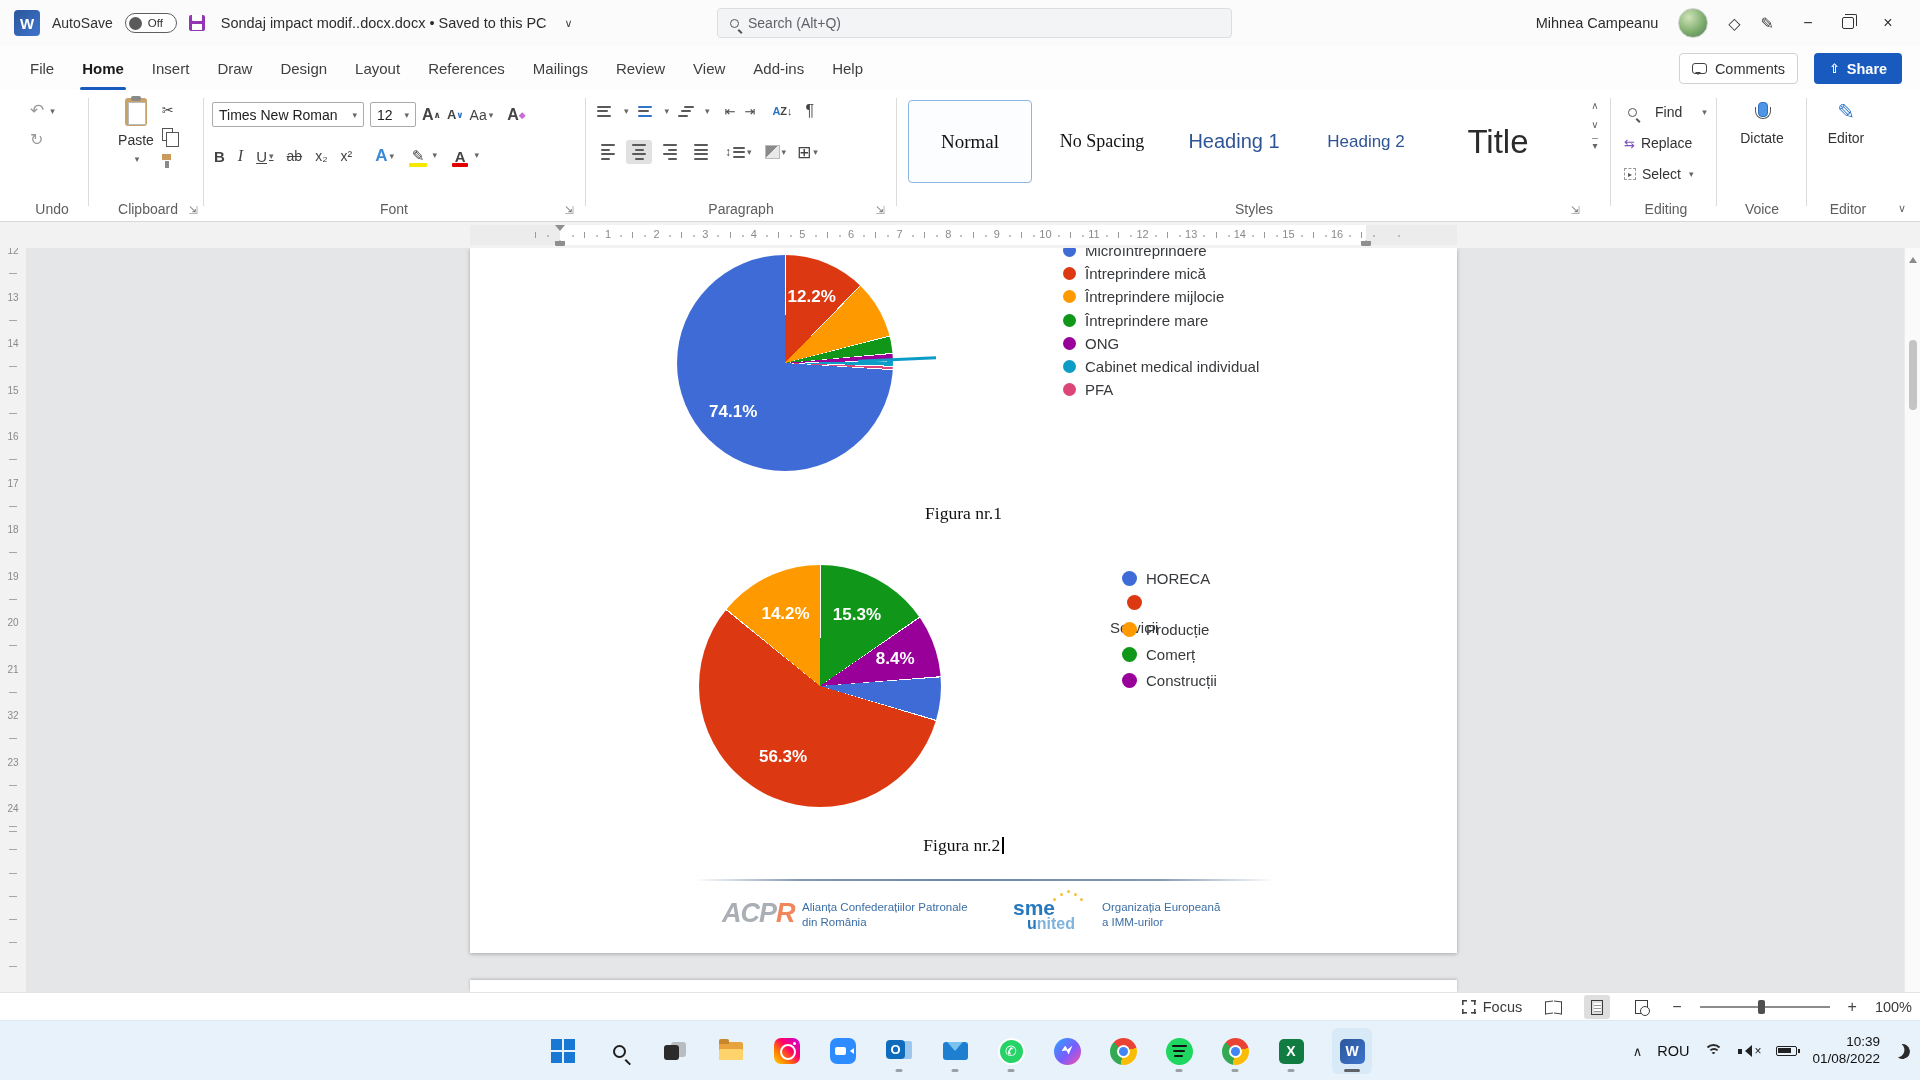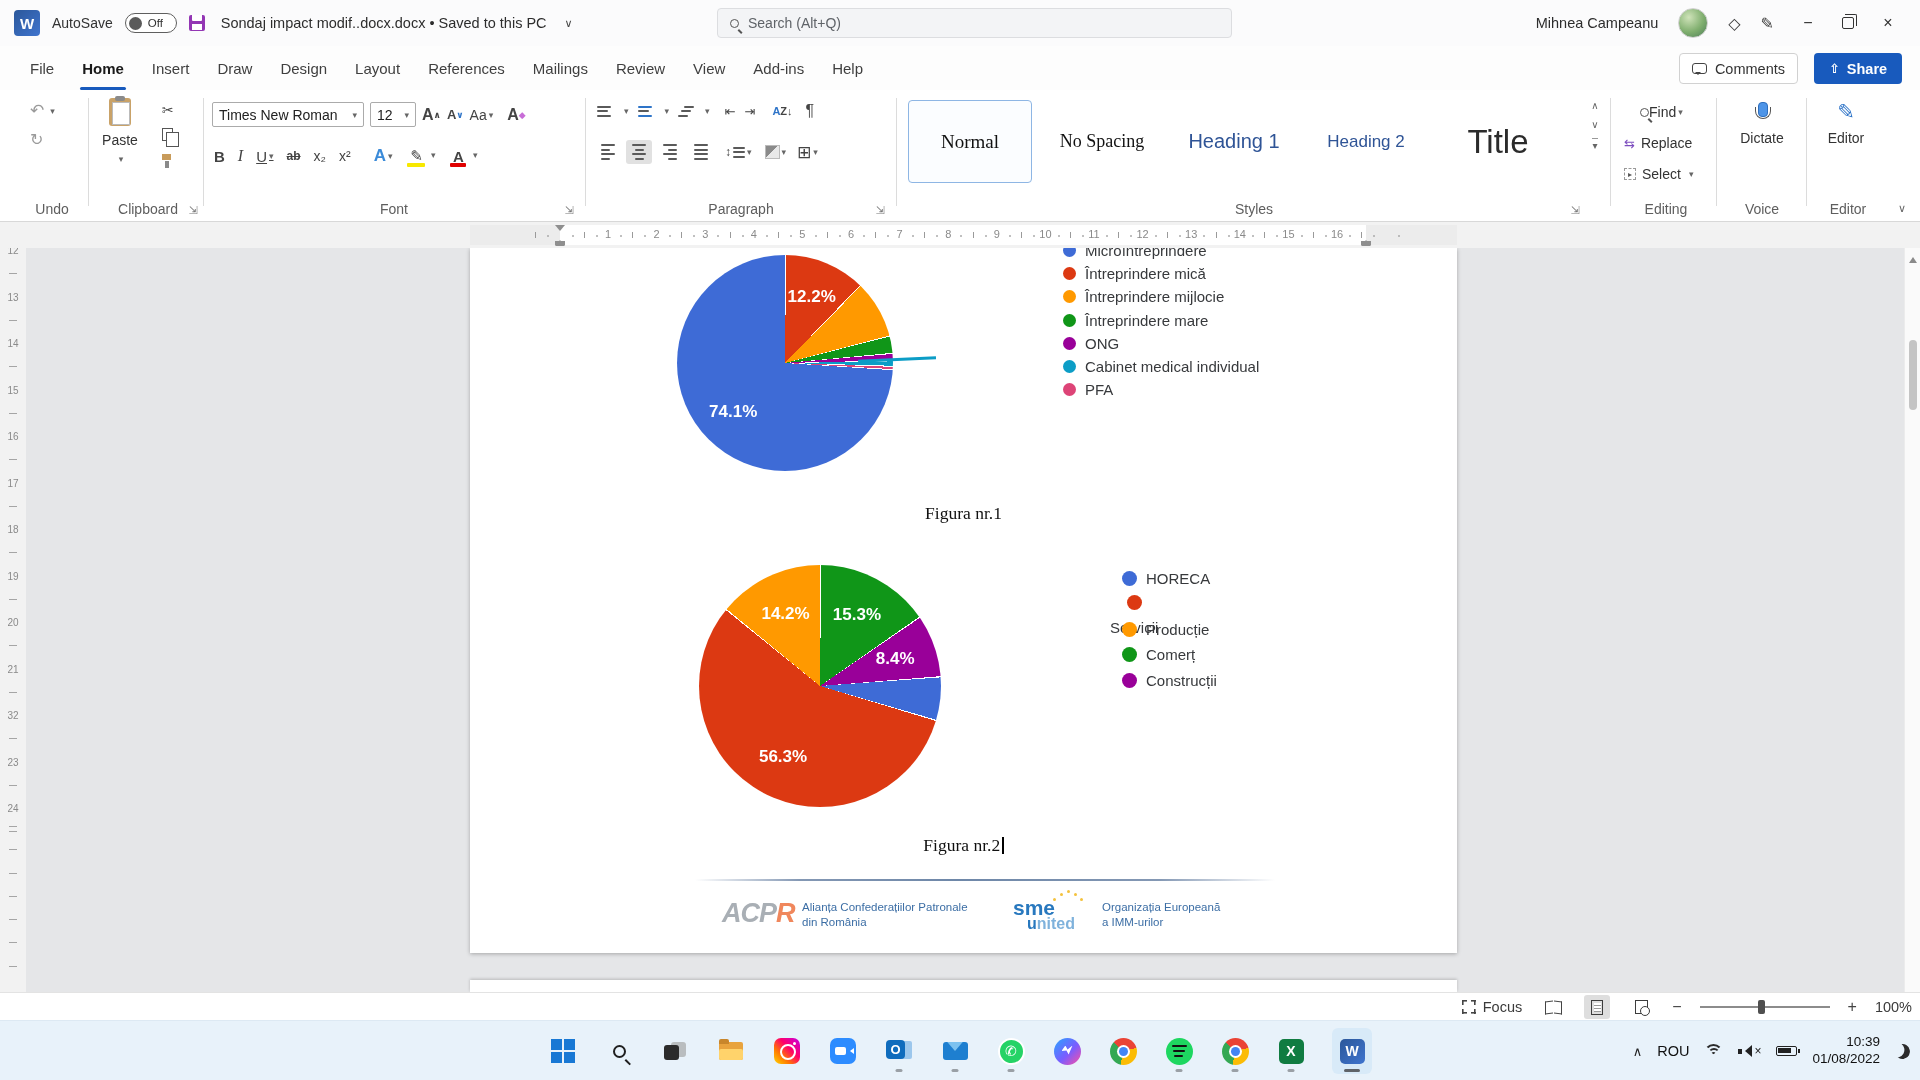"Find" div.row { gap: 0 -> 18px; left: 20px -> 8px }
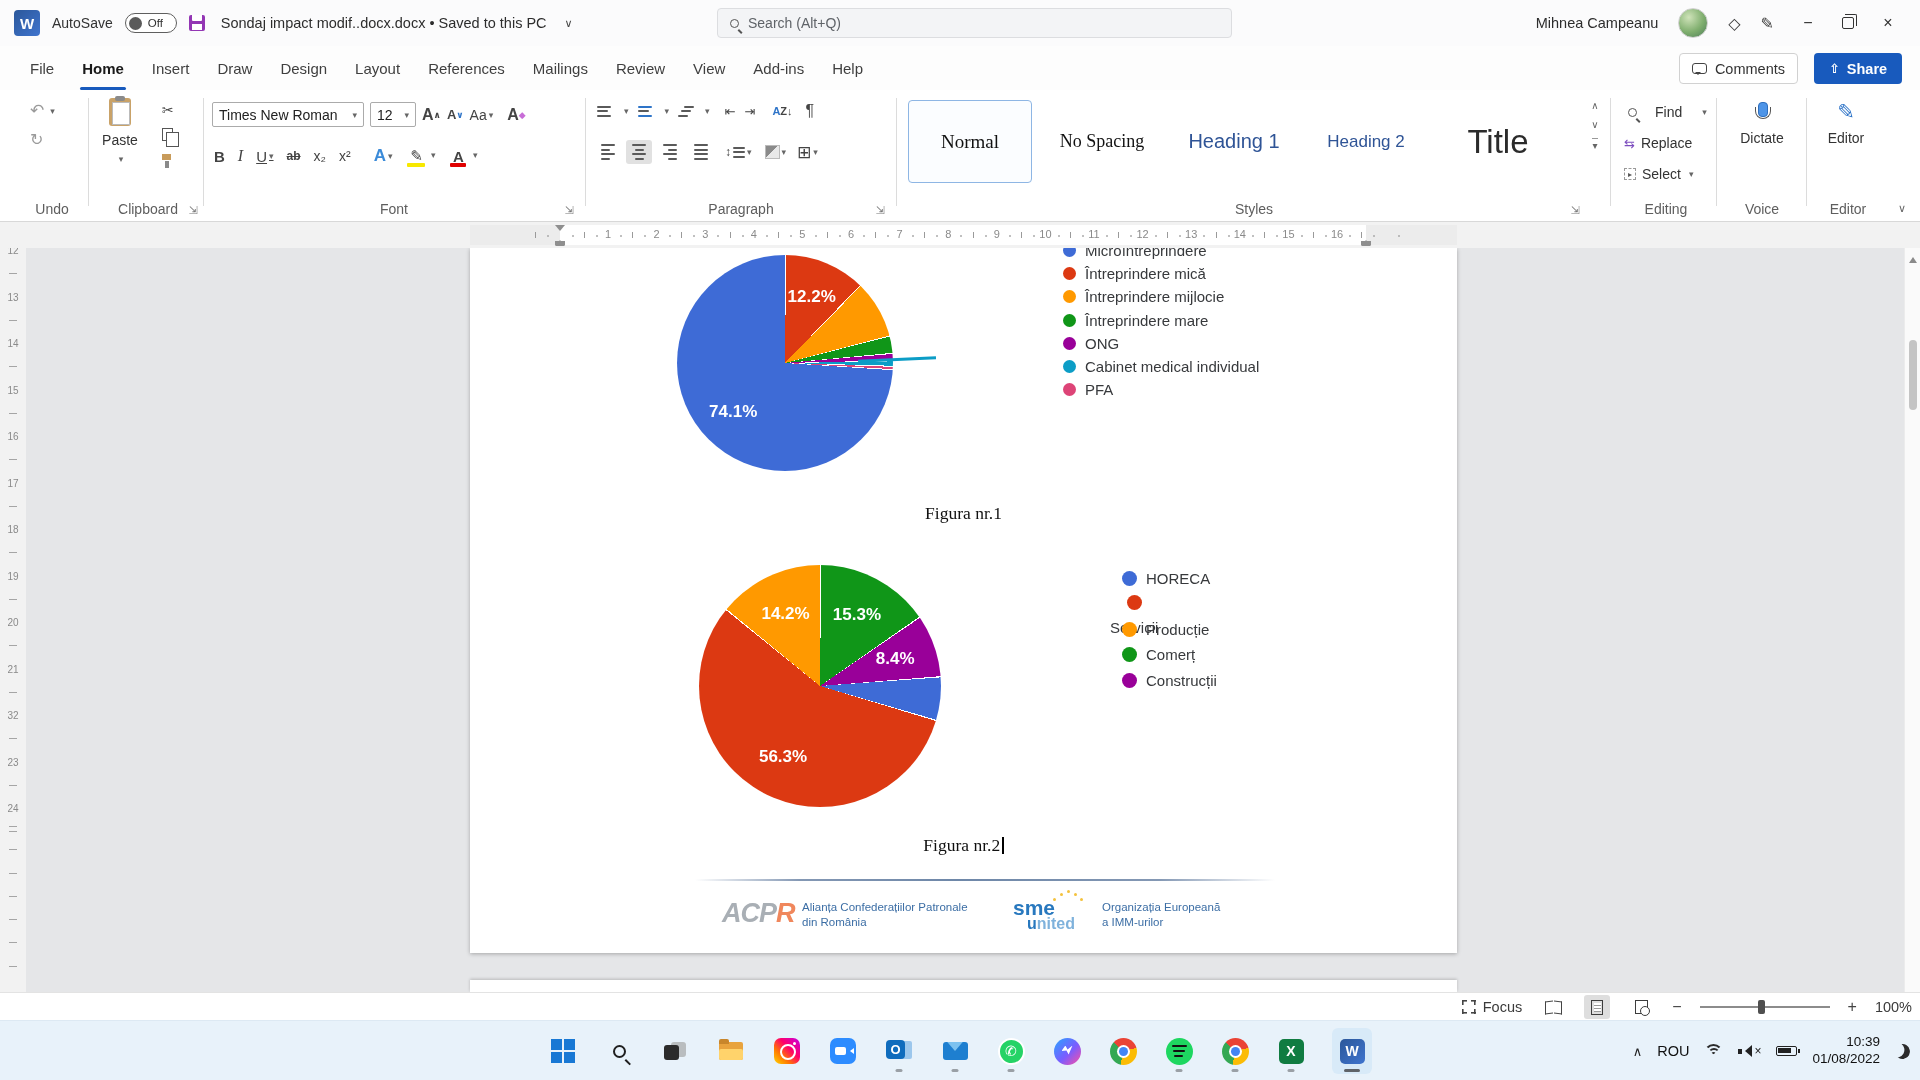"Paste" div.bigbtn { left: 0 -> 16px }
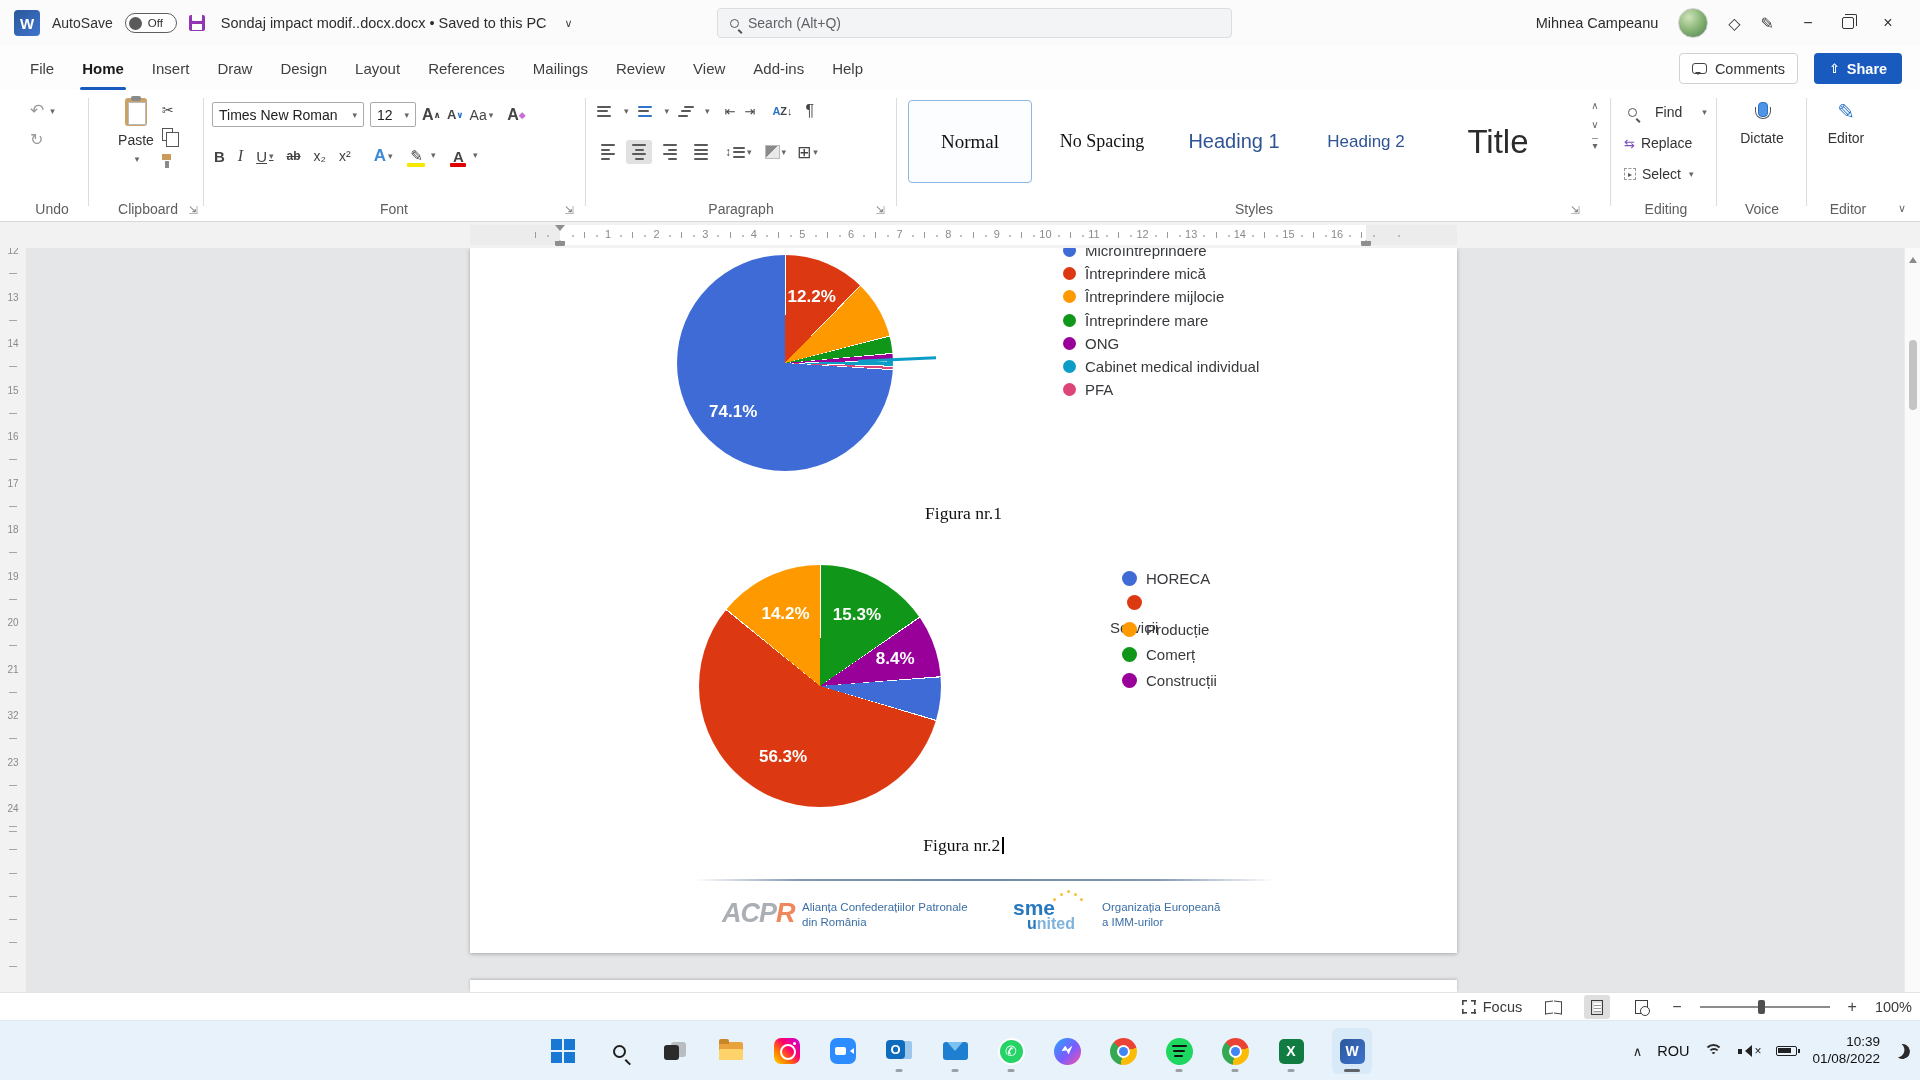"ab" span.rbtn { font-size: 12px -> 14px; font-weight: bold -> none }
